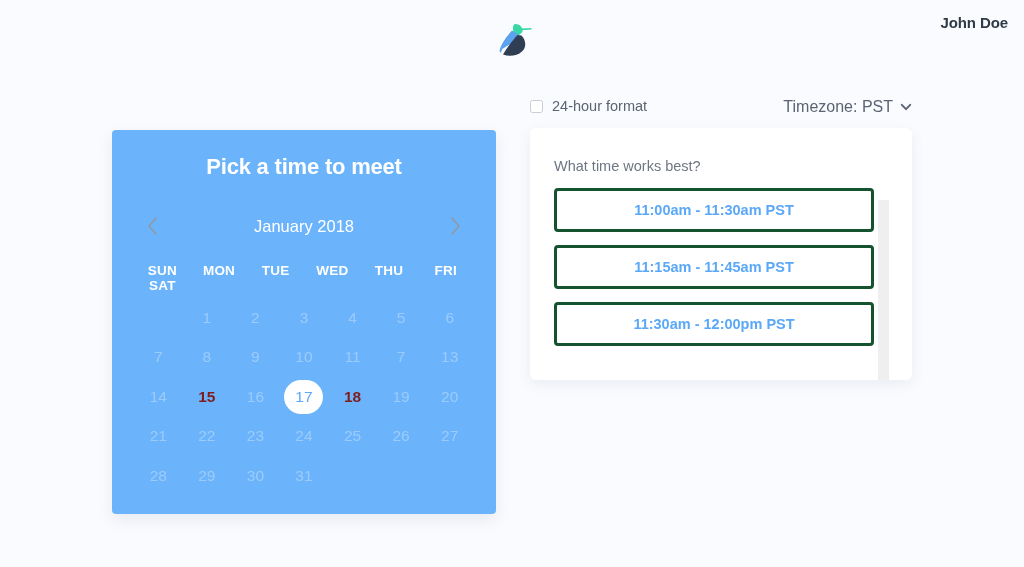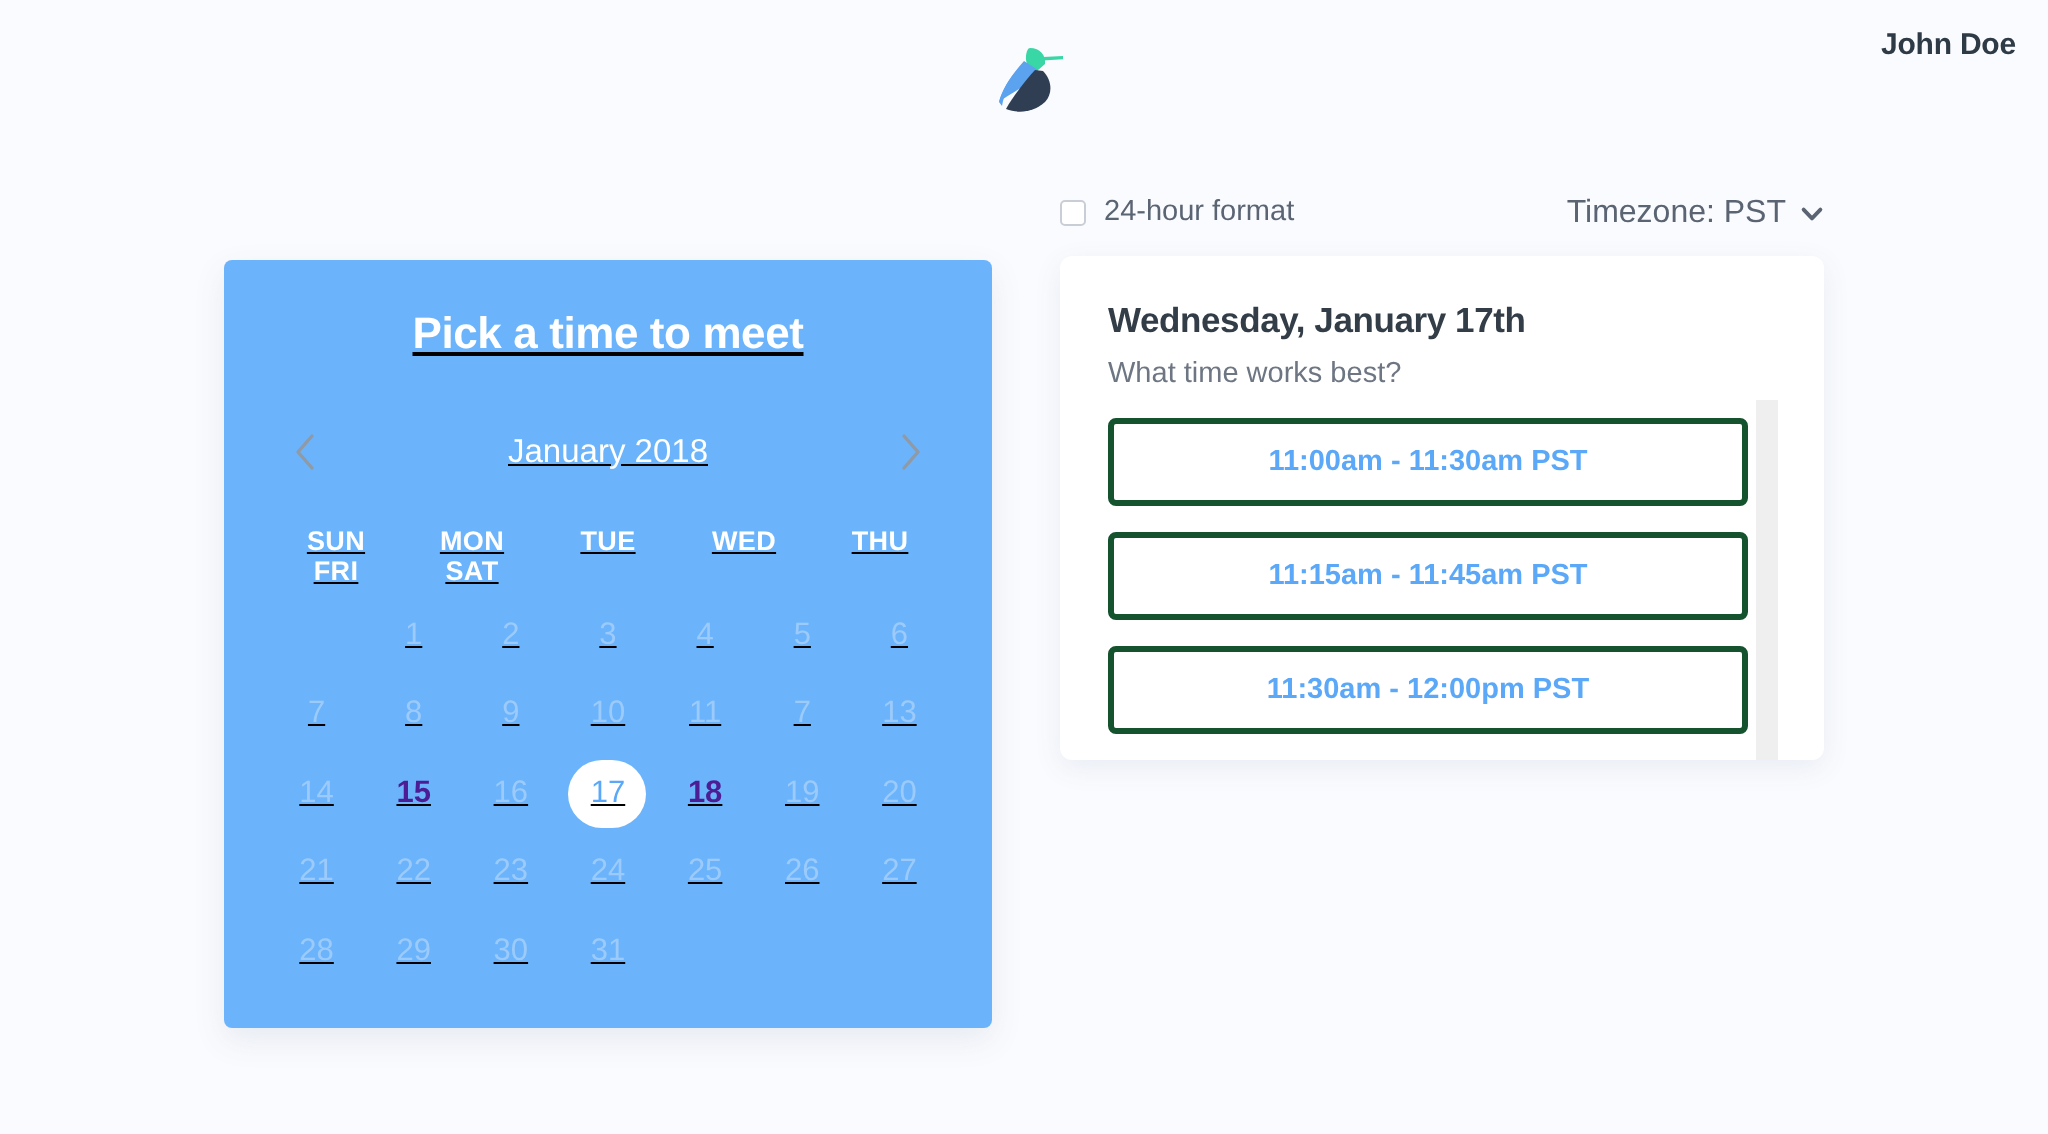"Pick a time to meet" .calendar-panel { text-decoration: underline -> none }
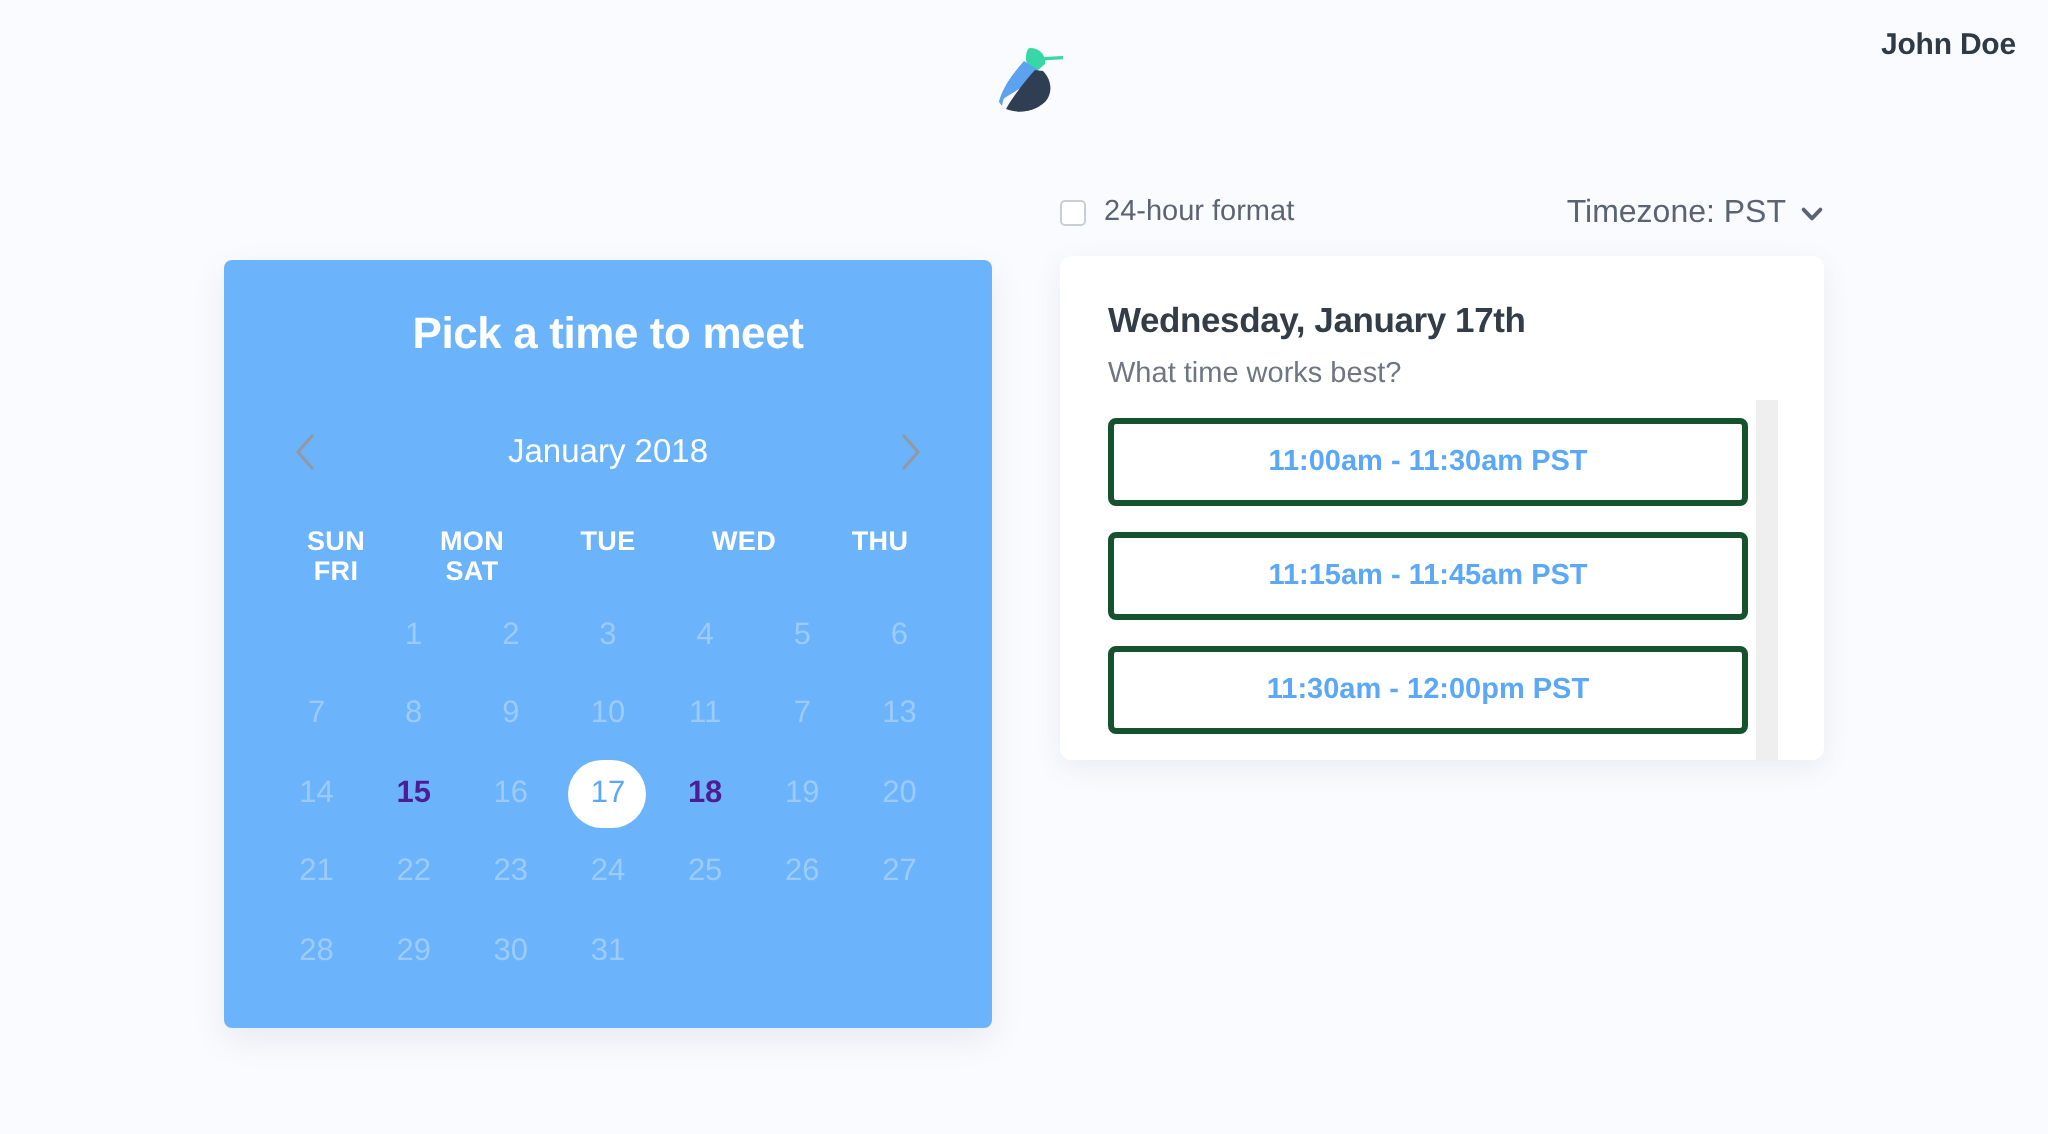"Wednesday, January 17th" div.times-date { html: <div>Wednesday, January 17th</div> -> none }
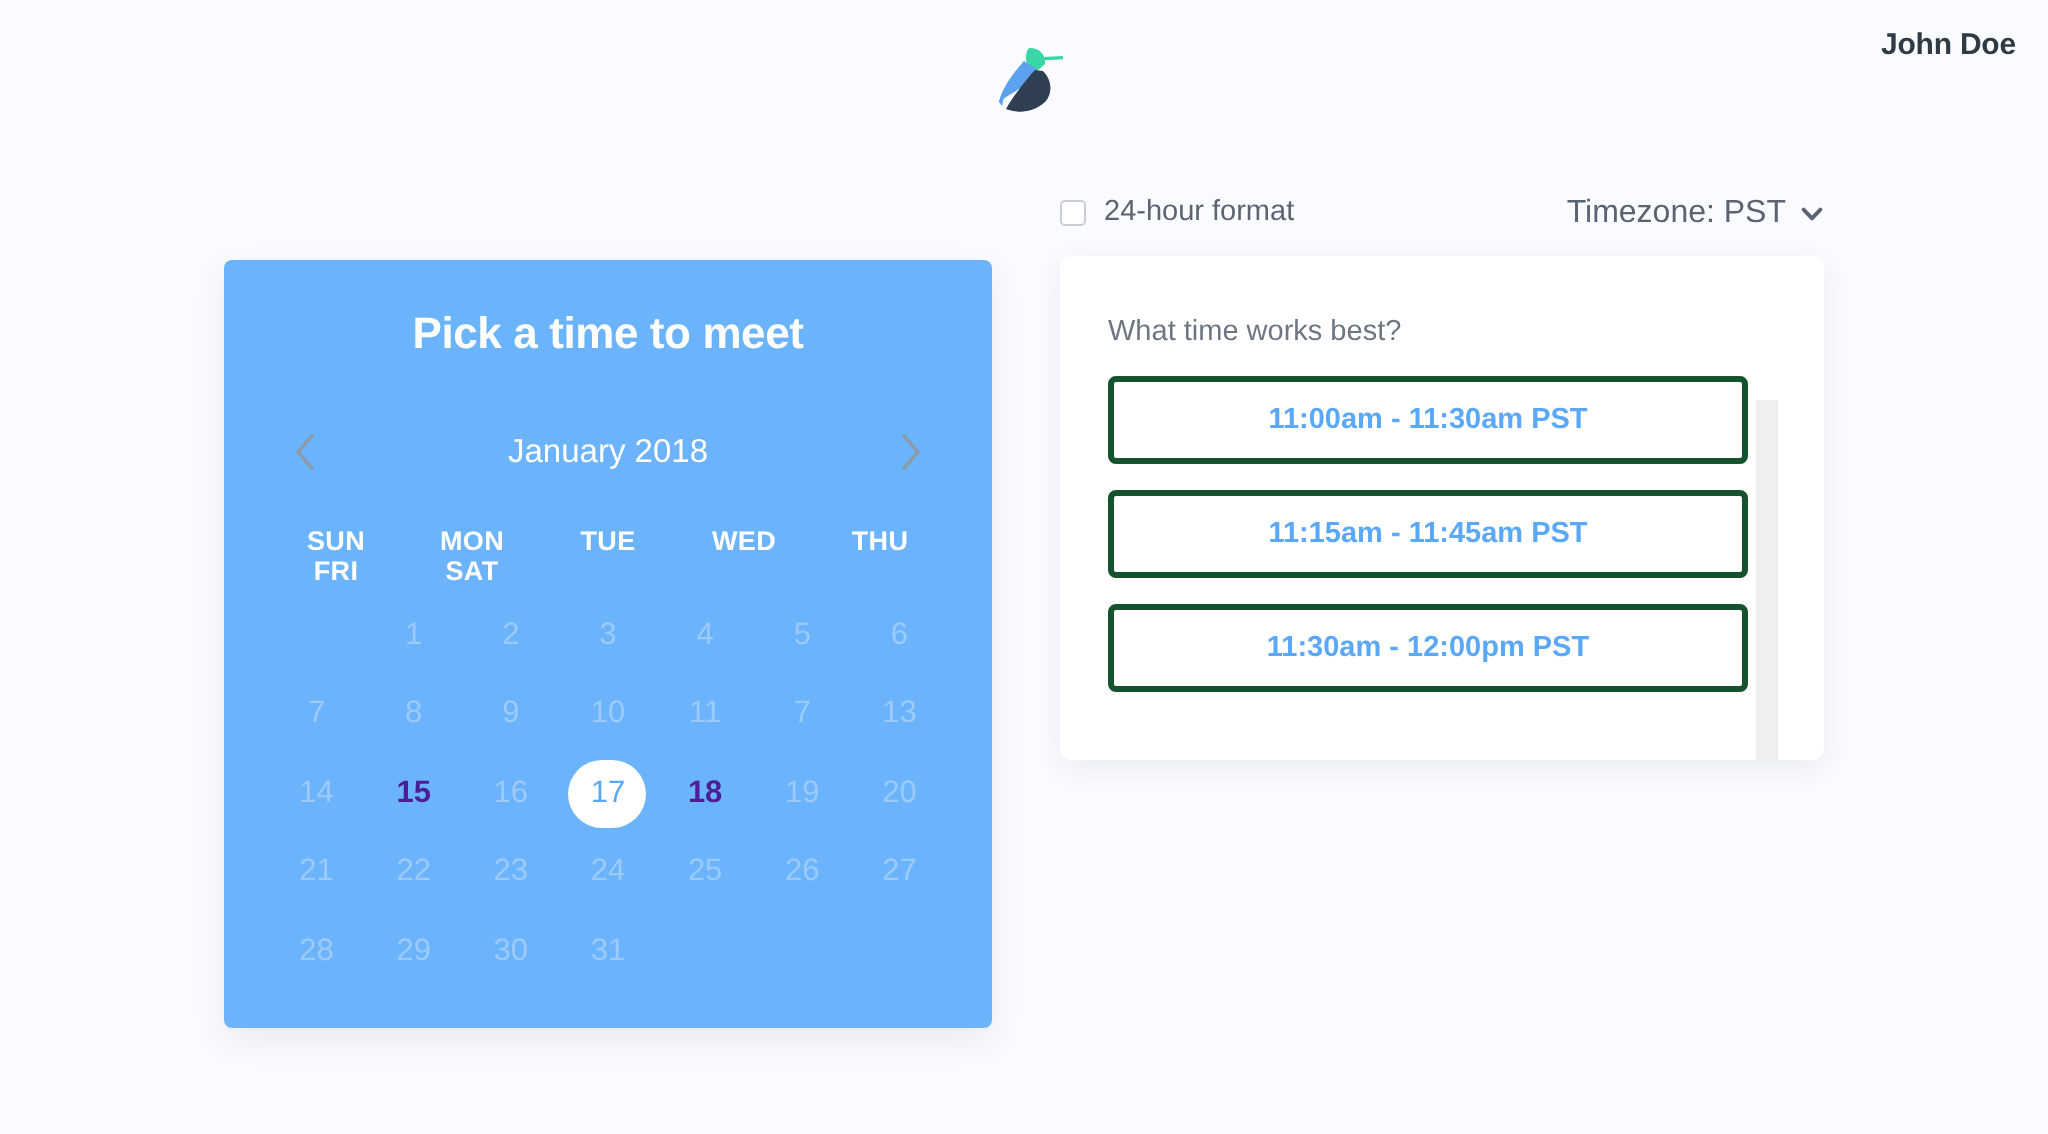"SUN" .dow-row { grid-template-columns: repeat(5, 1fr) -> repeat(6, 1fr) }
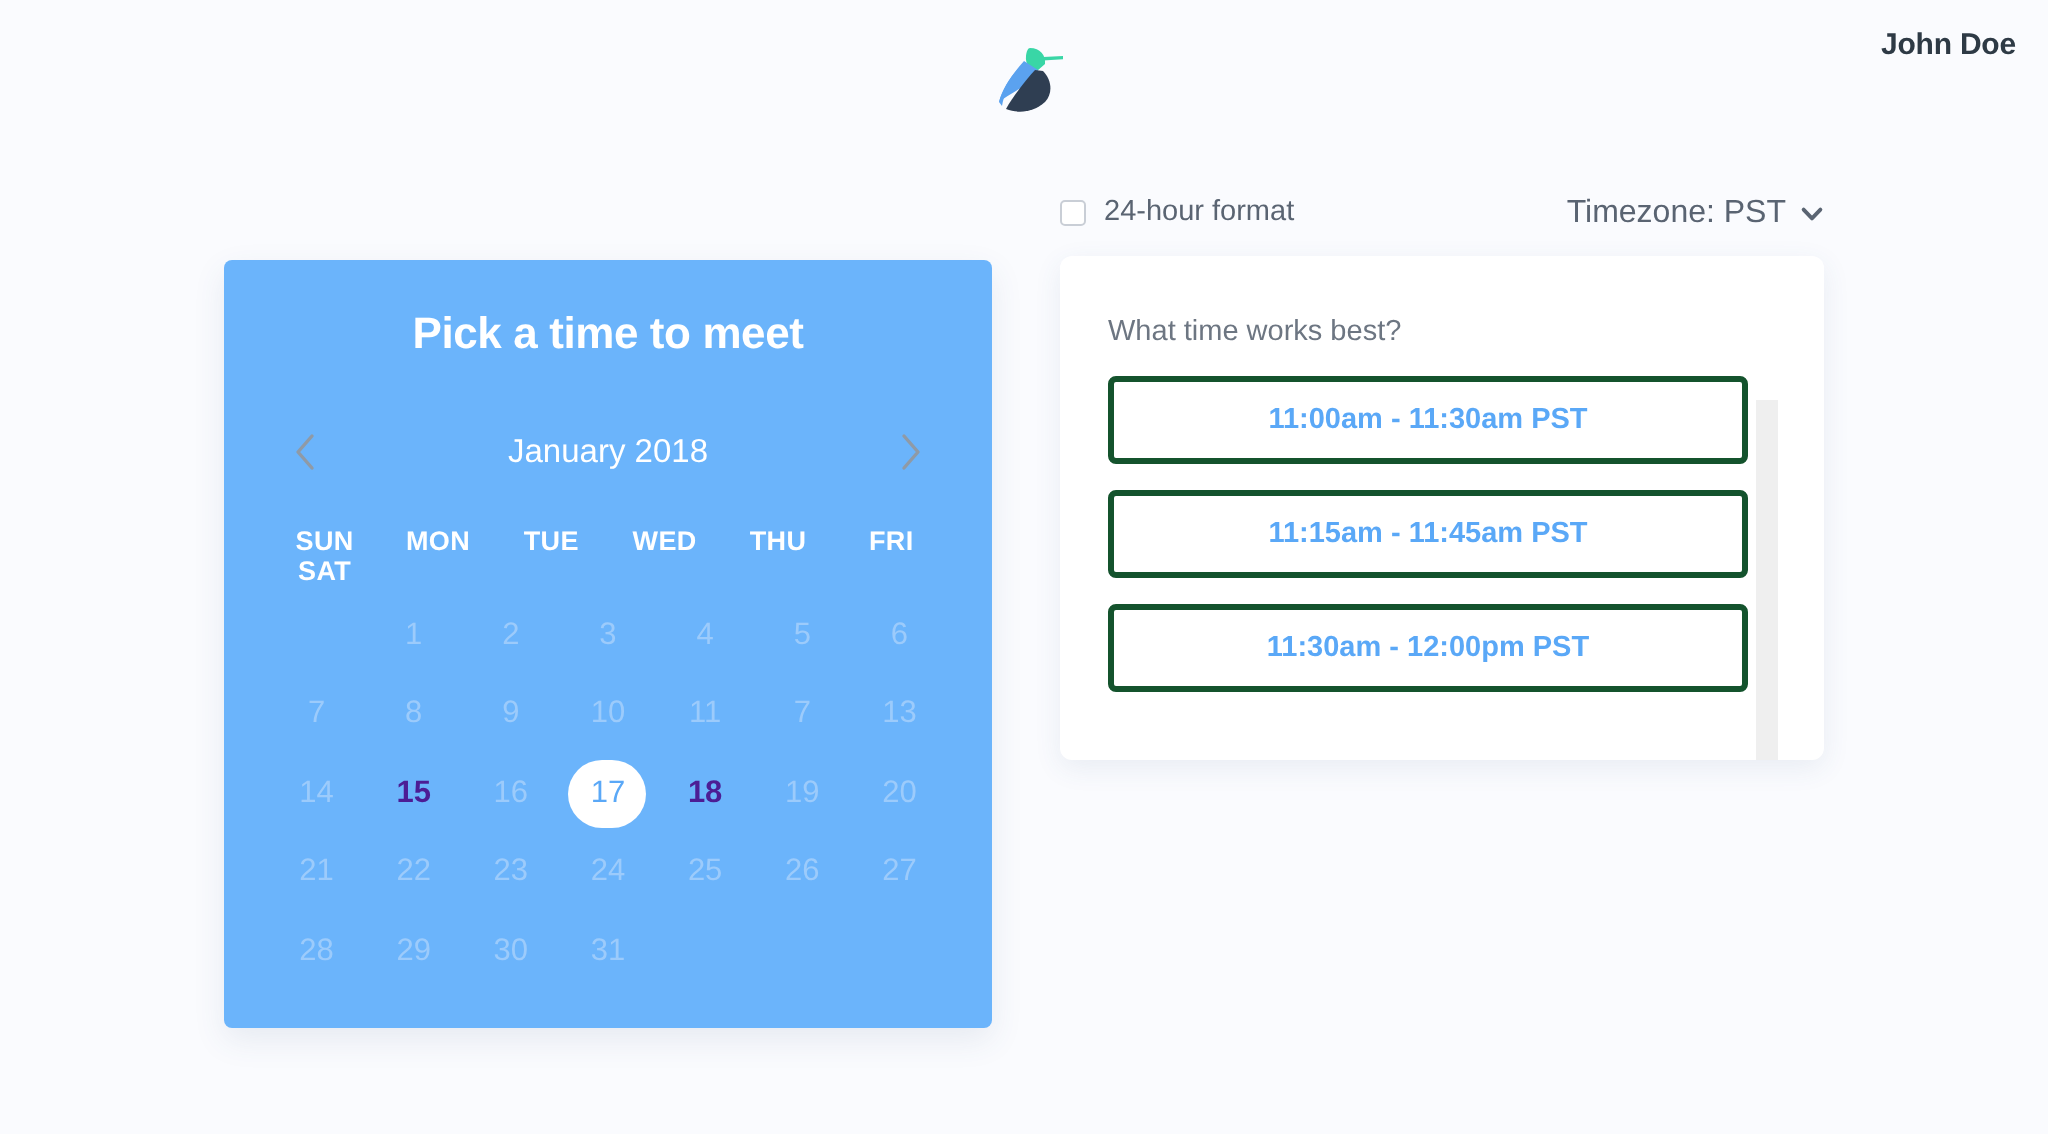"15" .day.available .pill { color: #4c1d95 -> #7f1d1d }
